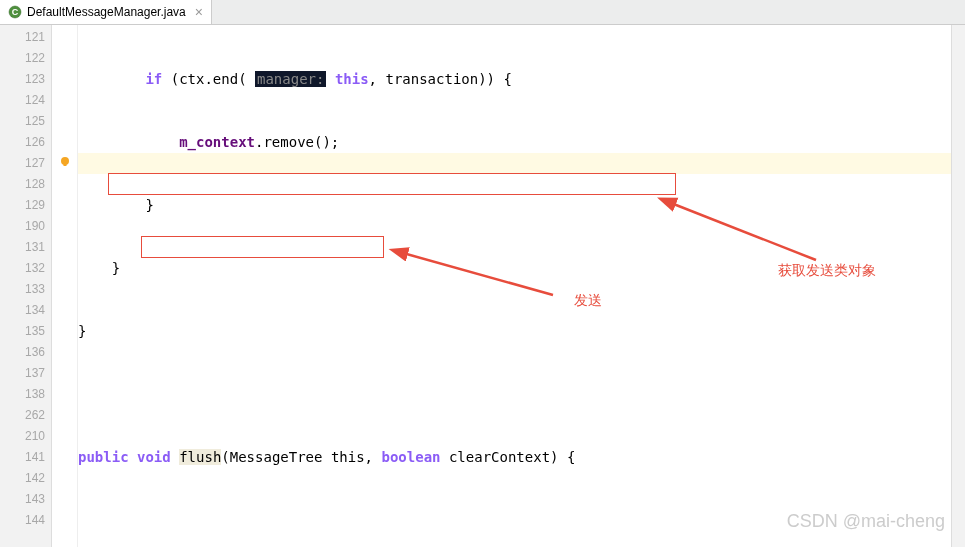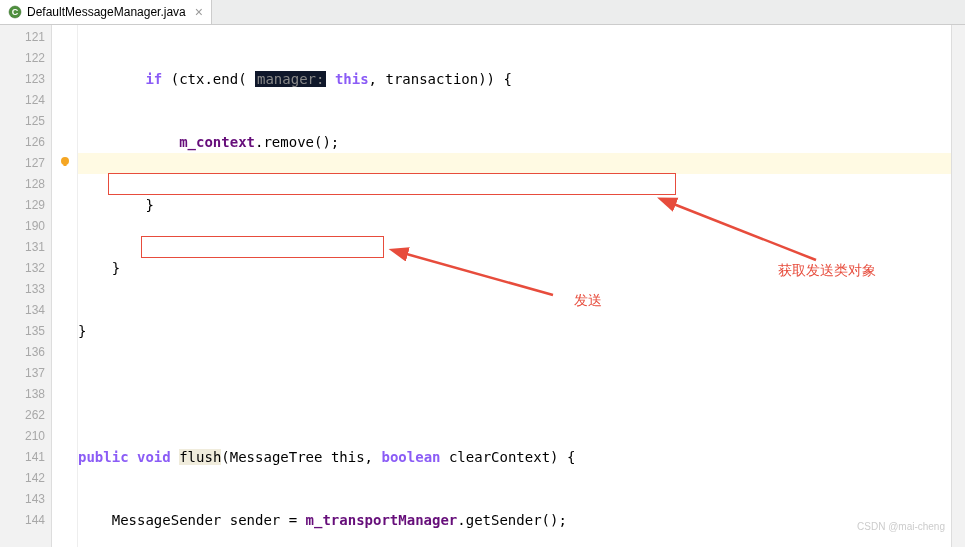"MessageSender sender =" div.cl { html: <div><span> MessageSender sender = </span><span>m_transportManager</span><span>.getSender();</span></div> -> none }
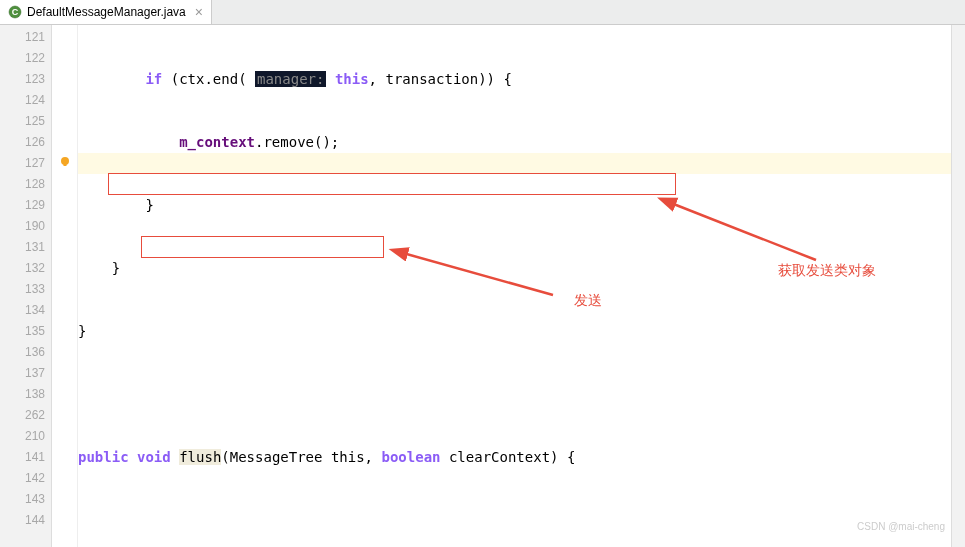"CSDN @mai-cheng" .watermark { font-size: 10px -> 18px }
